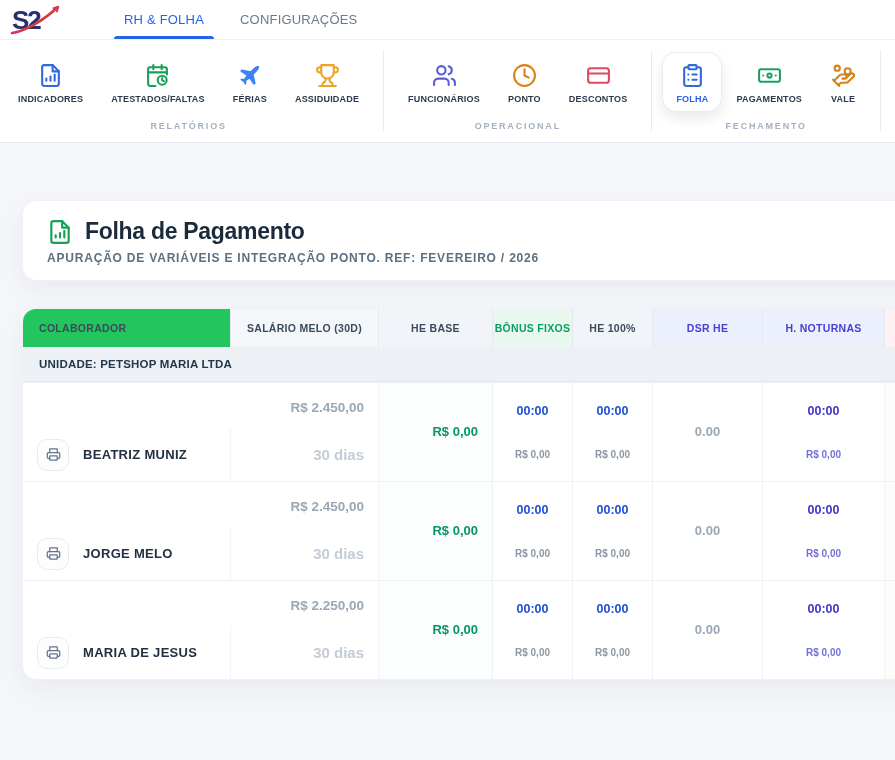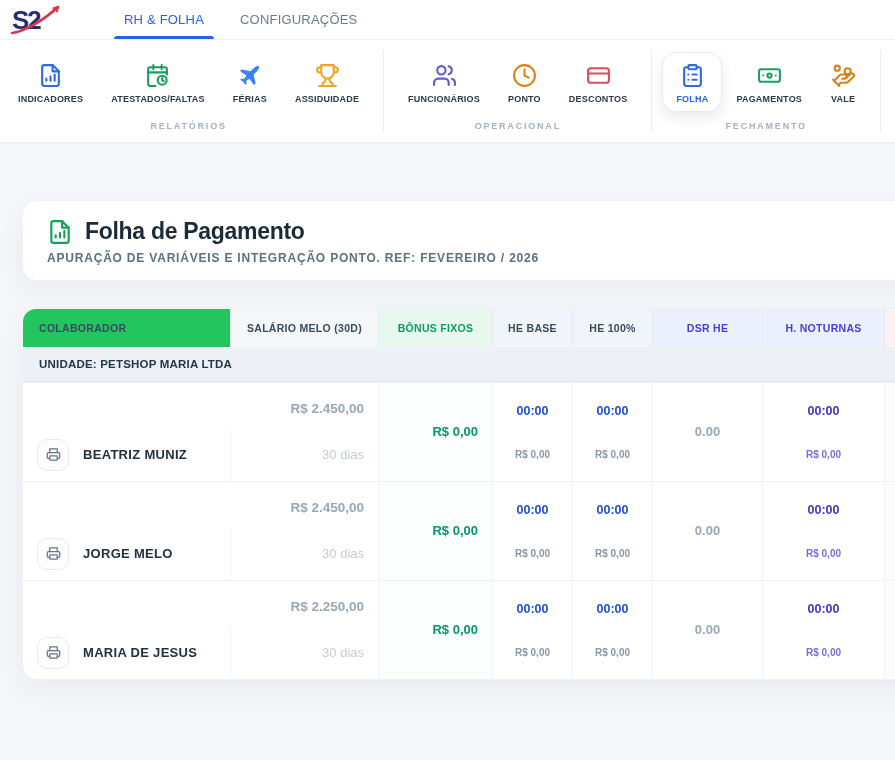"BÔNUS FIXOS" div.th { order: before "HE BASE" -> after "HE BASE" }
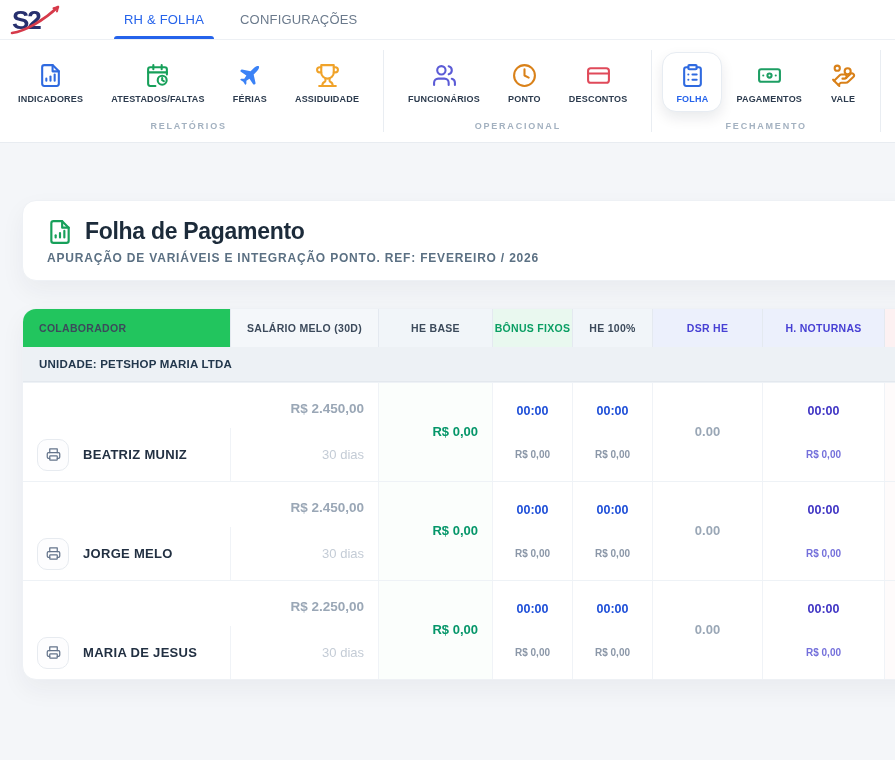"30 dias" .sub-gray { font-size: 13px -> 15px; font-weight: 400 -> 700 }
